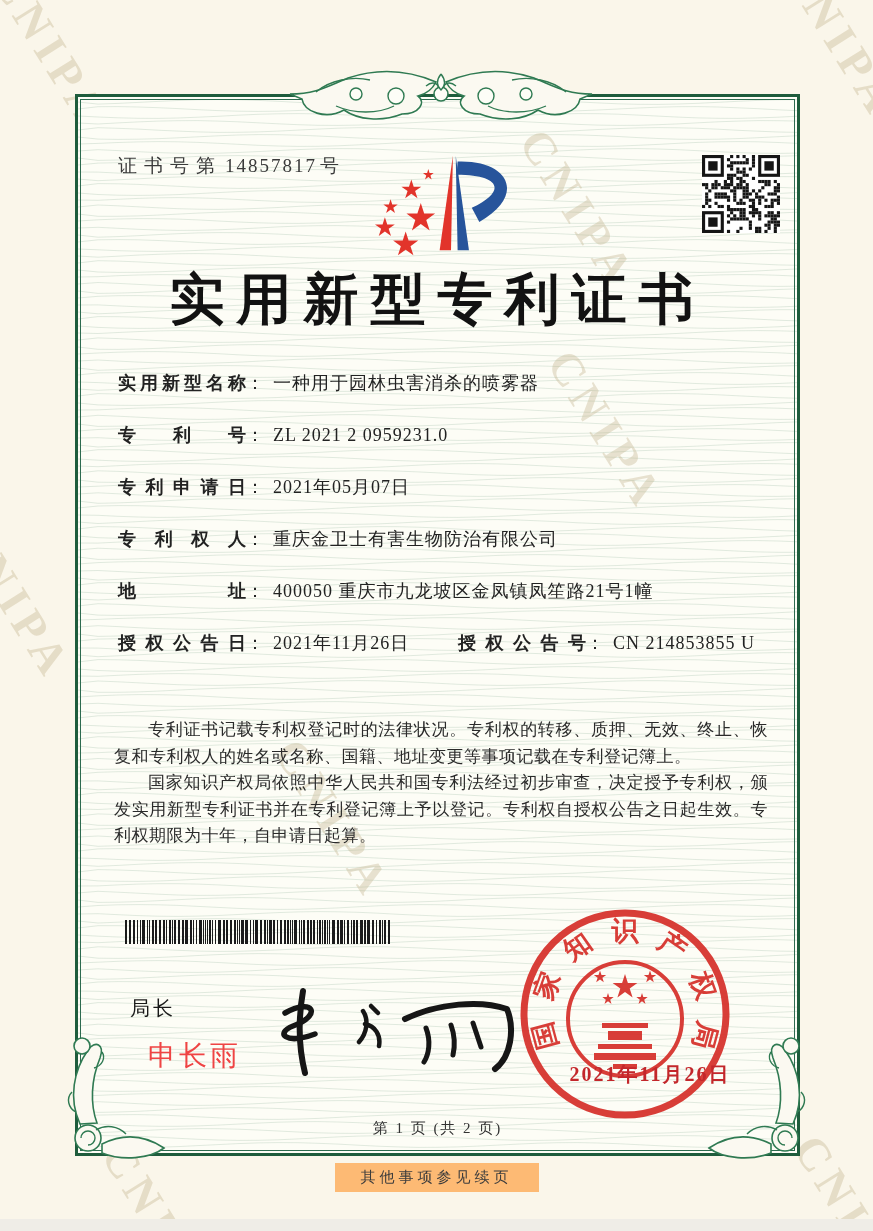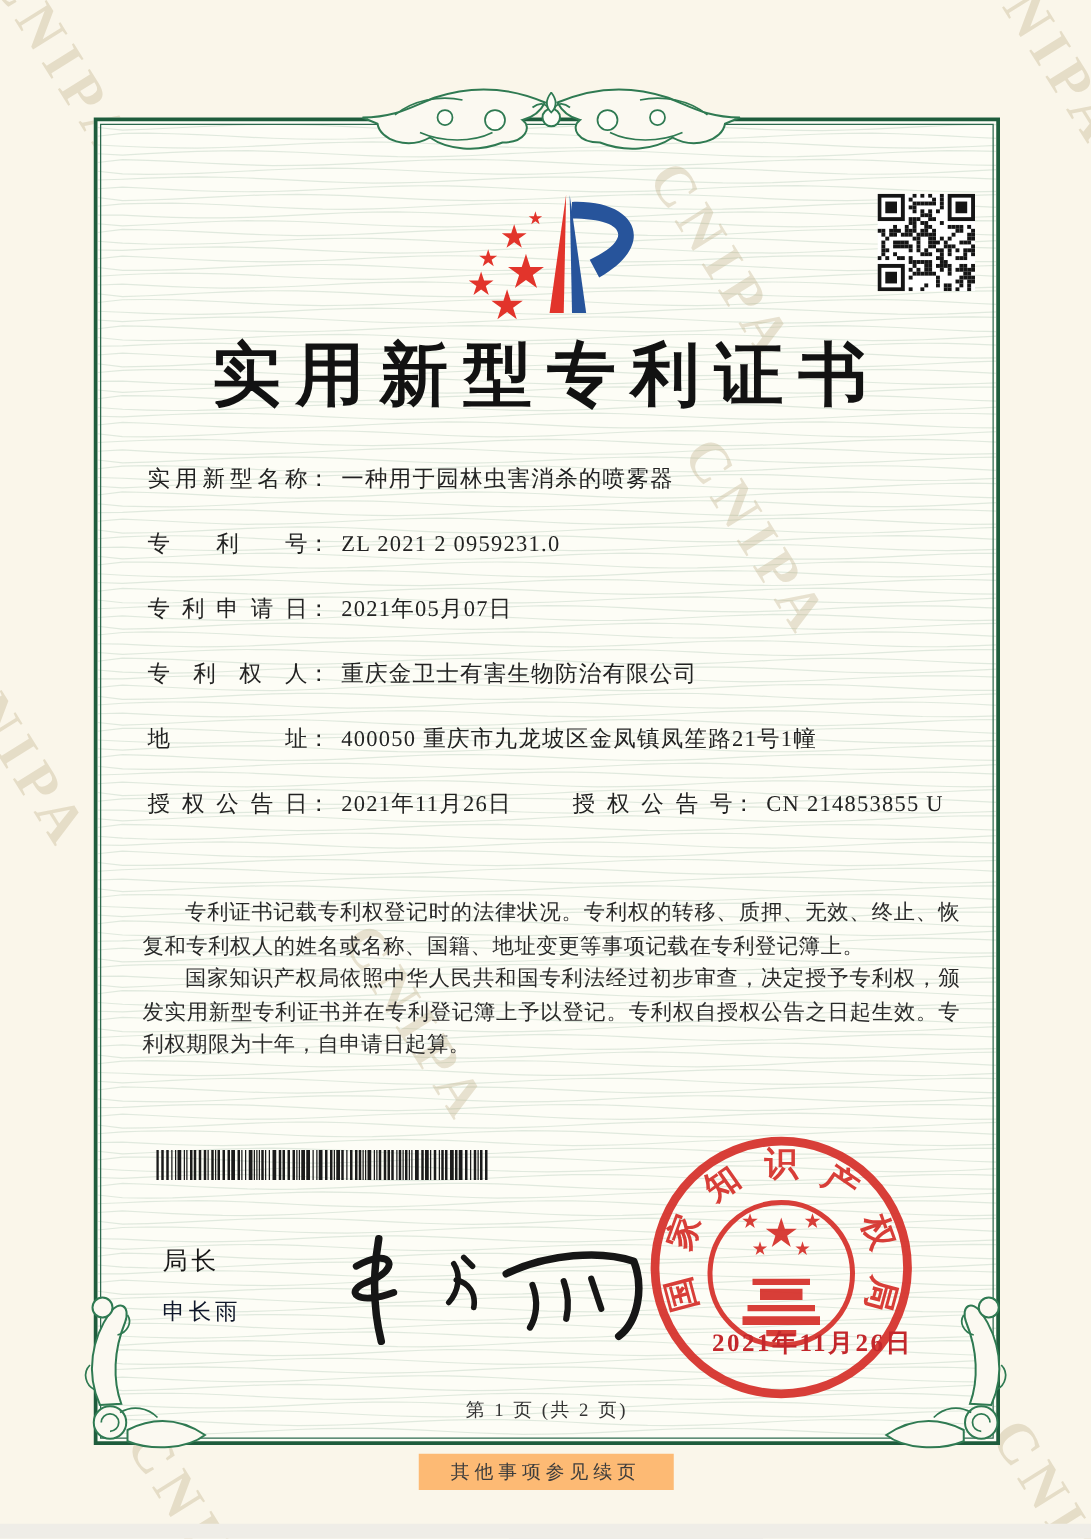"证书号第 14857817 号" div.cert-no { html: none -> <div> <span>证书号第</span><span>14857817</span><span>号</span> </div> }
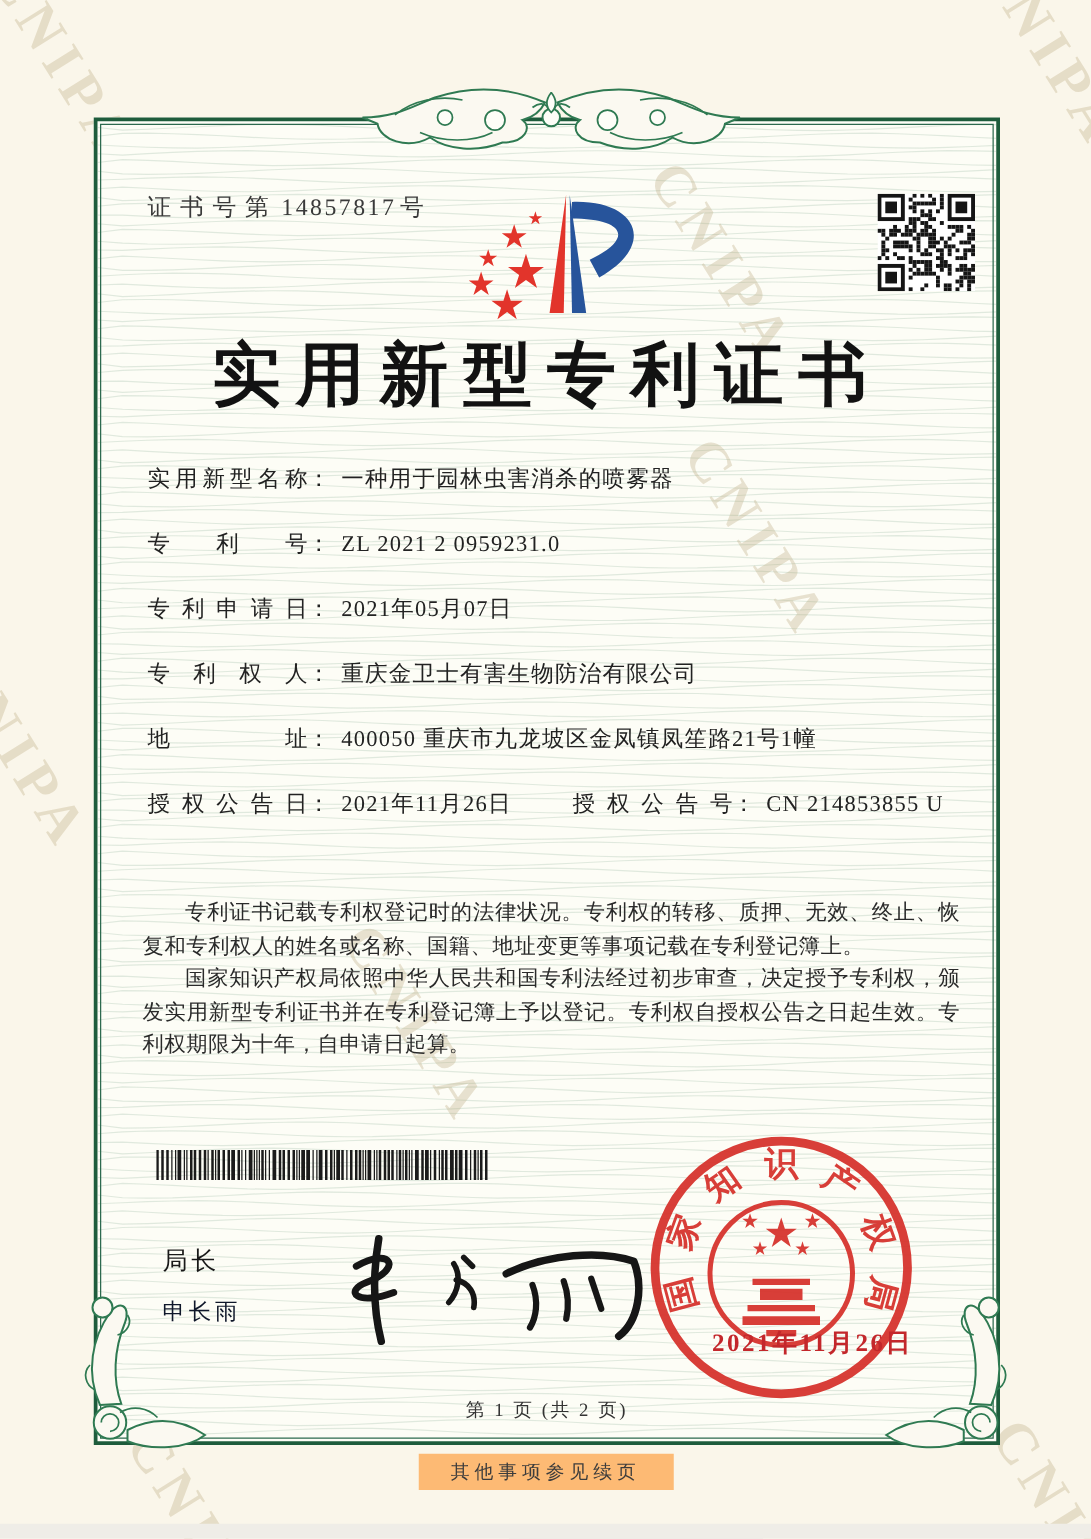"实用新型名称" .flabel { font-weight: none -> bold }
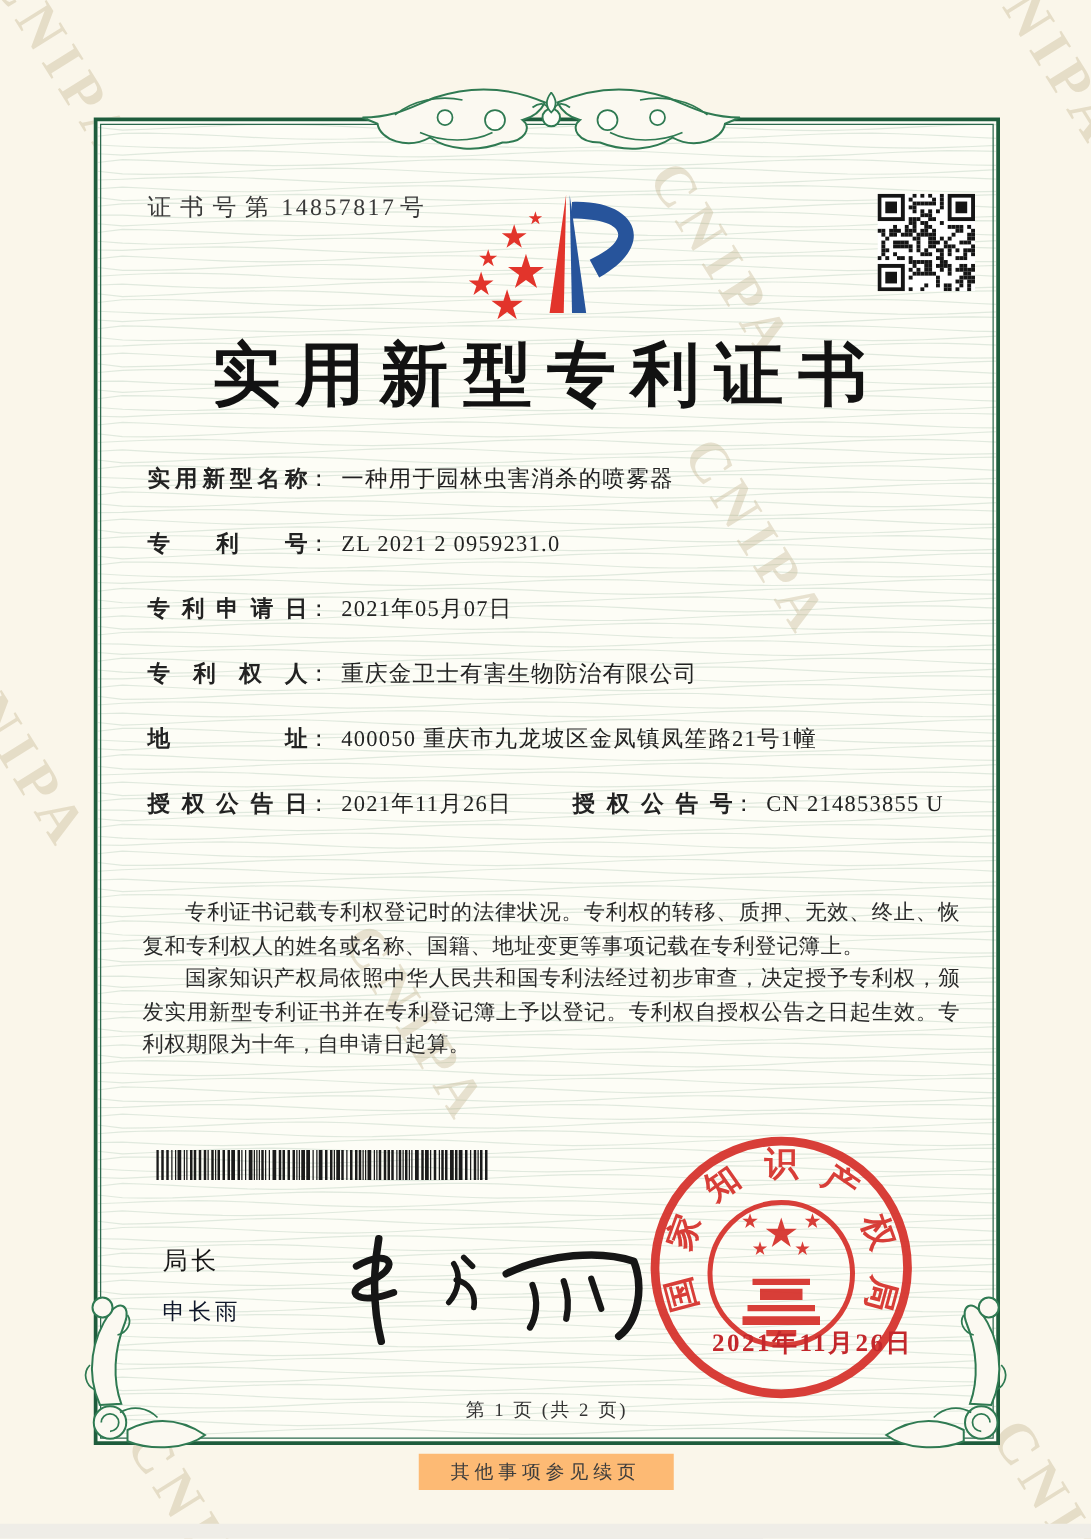"申长雨" .signer-name { color: #0f172a -> #ef4444; font-size: 18px -> 28px; left: 52px -> 70px }
